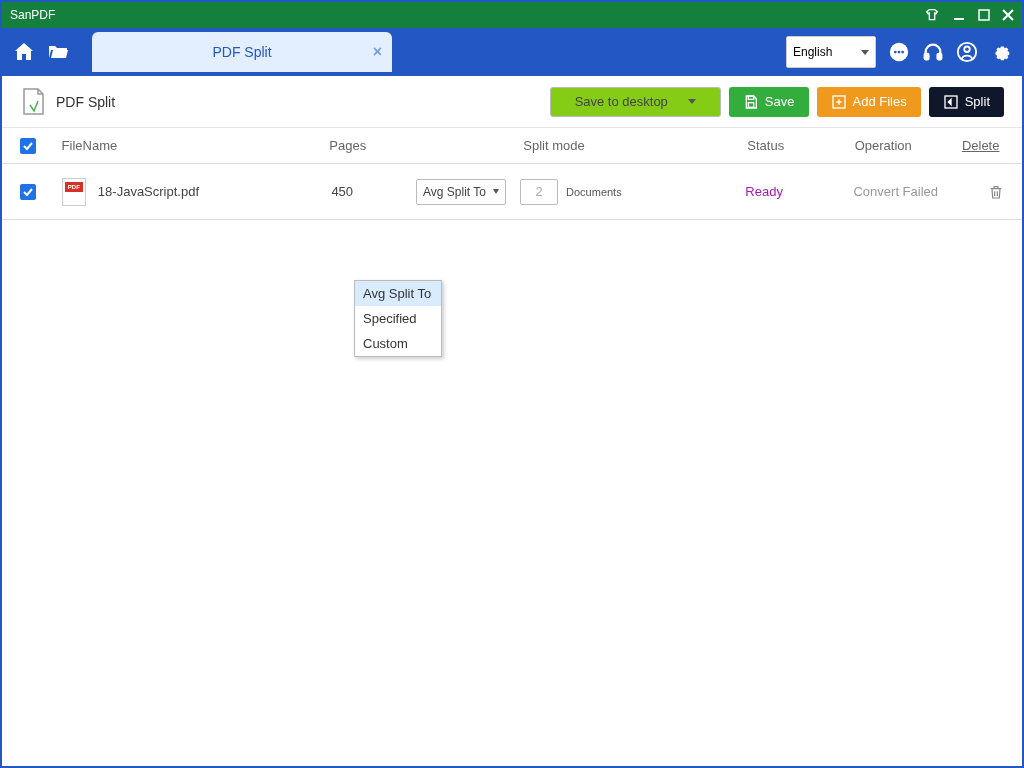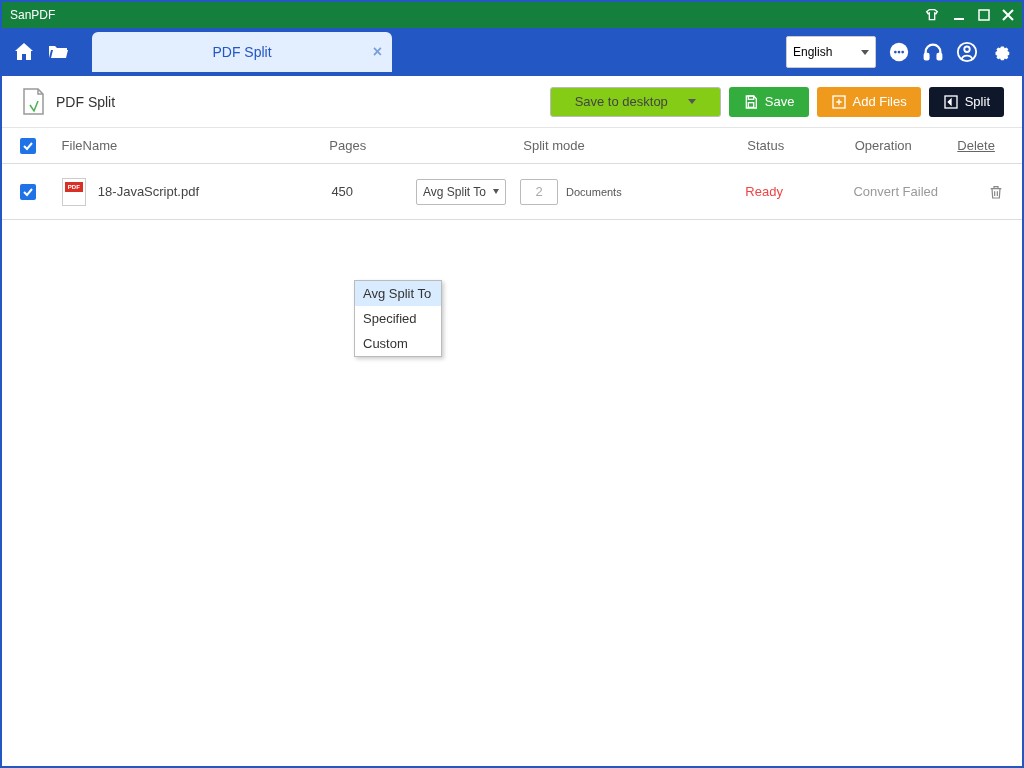"Delete" .col-del { text-align: left -> center }
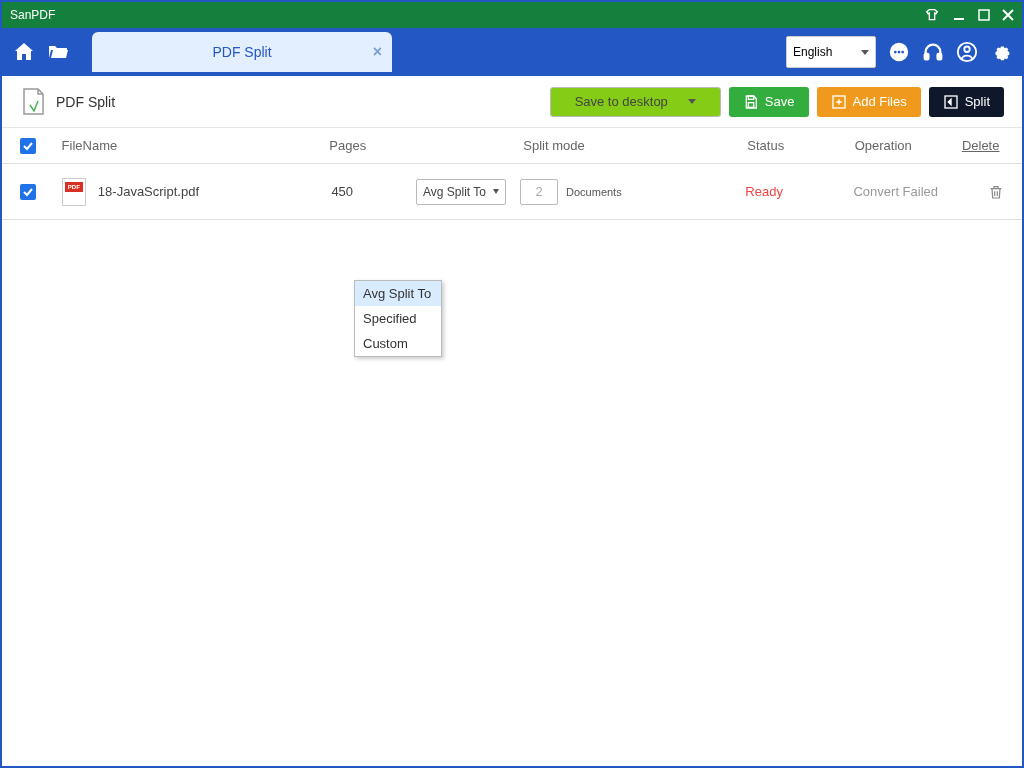"Ready" .status-text { color: #ef4444 -> #a21caf }
